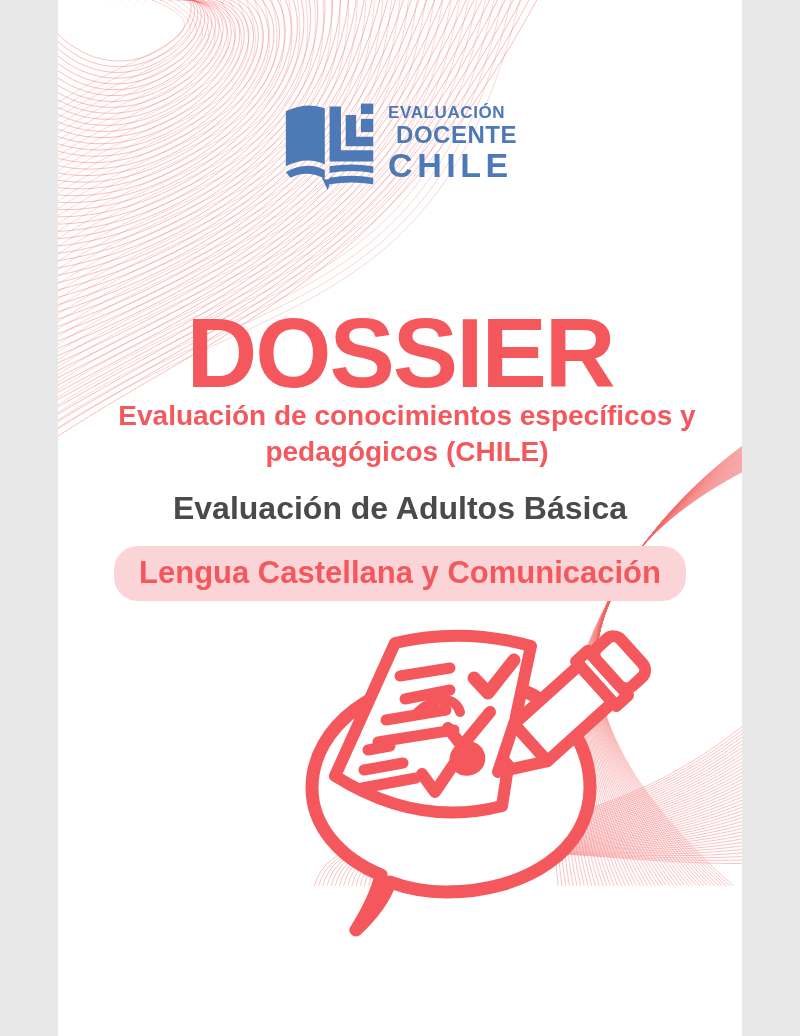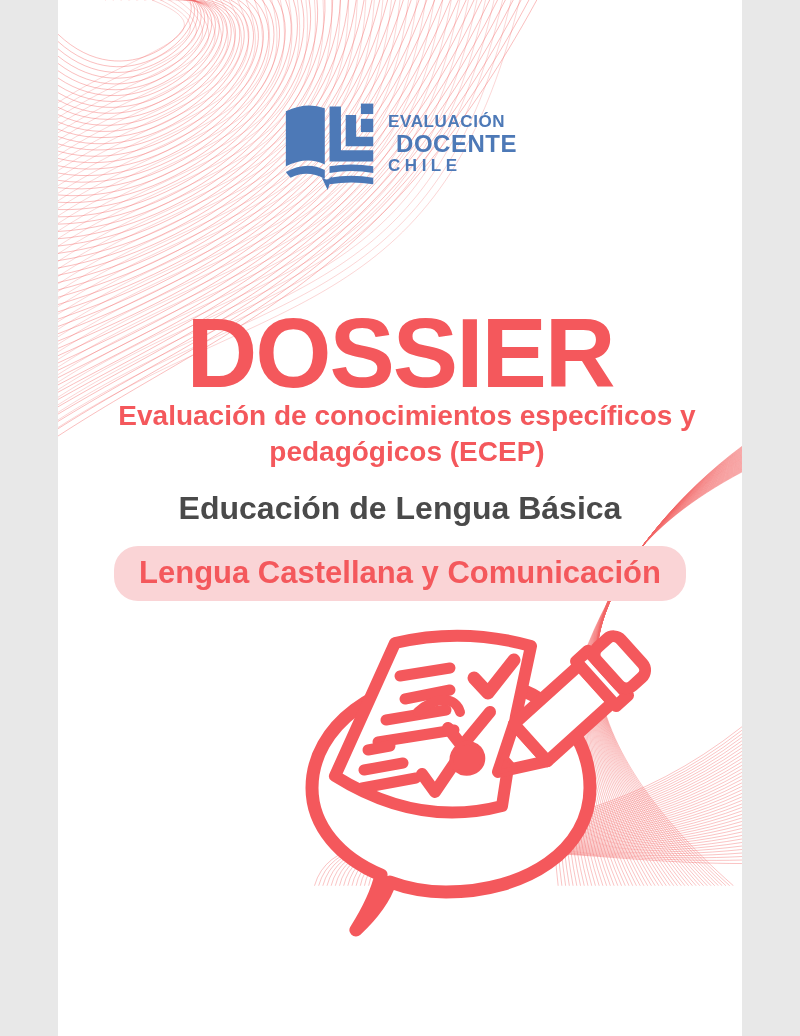"CHILE" .logo-line3 { font-size: 17px -> 34px }
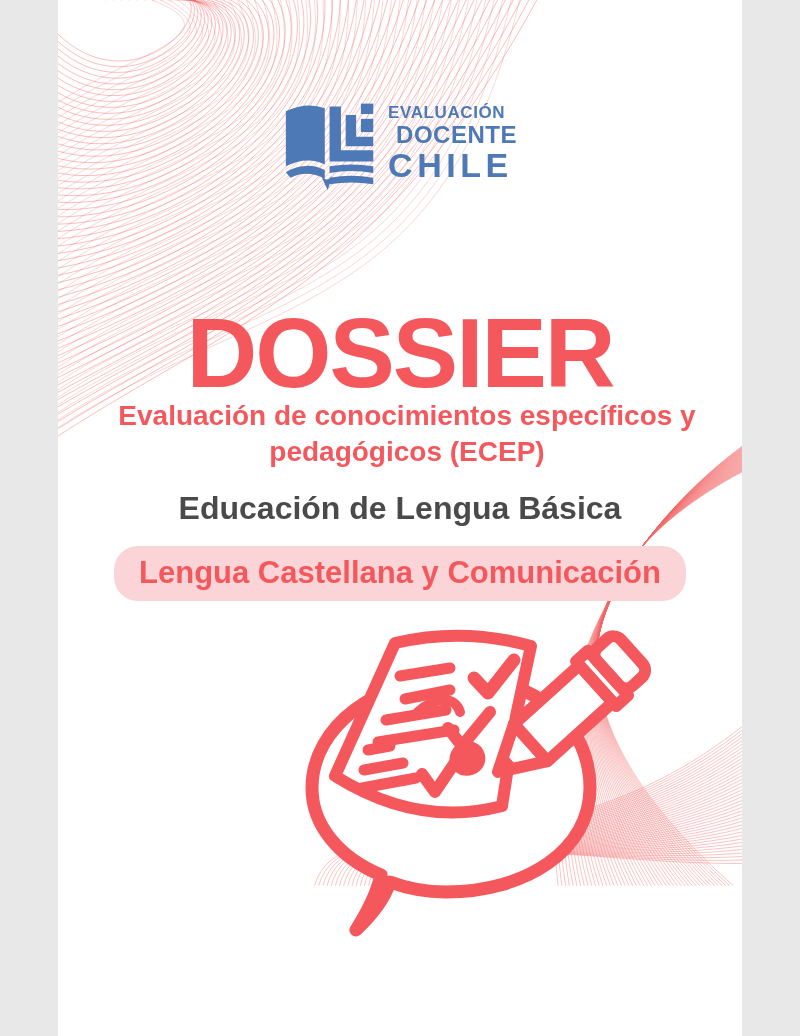"pedagógicos (ECEP)" div { text: ECEP -> CHILE }
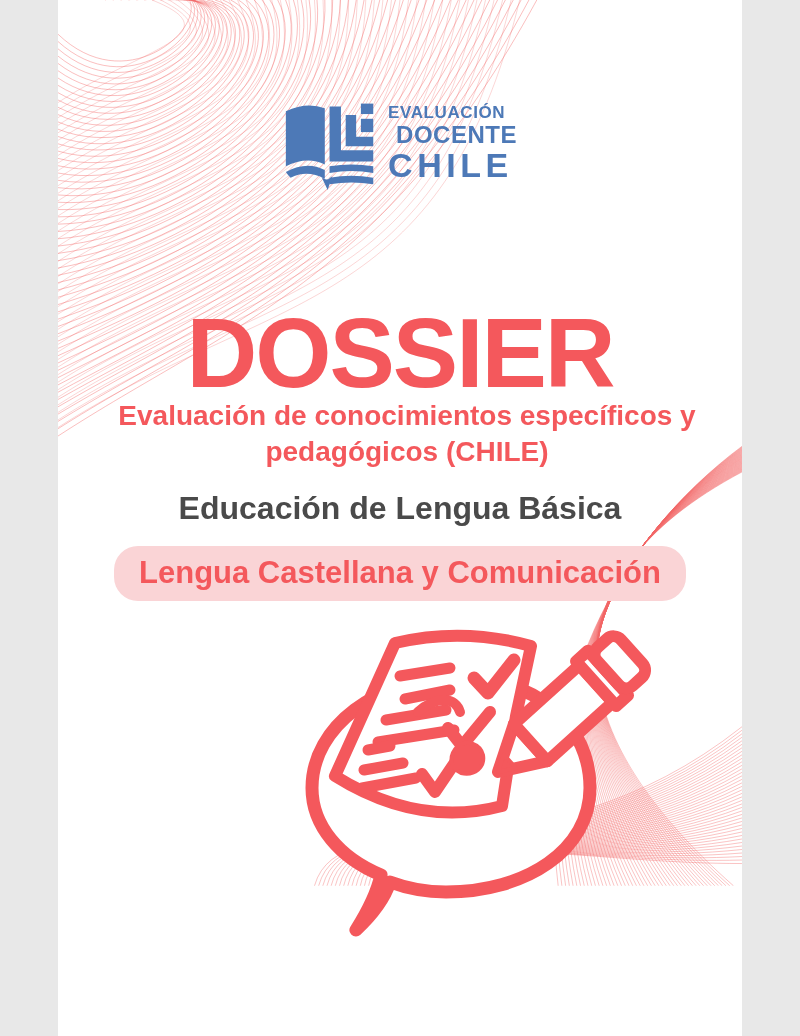"Educación de Lengua Básica" div.level { text: Educación de Lengua -> Evaluación de Adultos }
